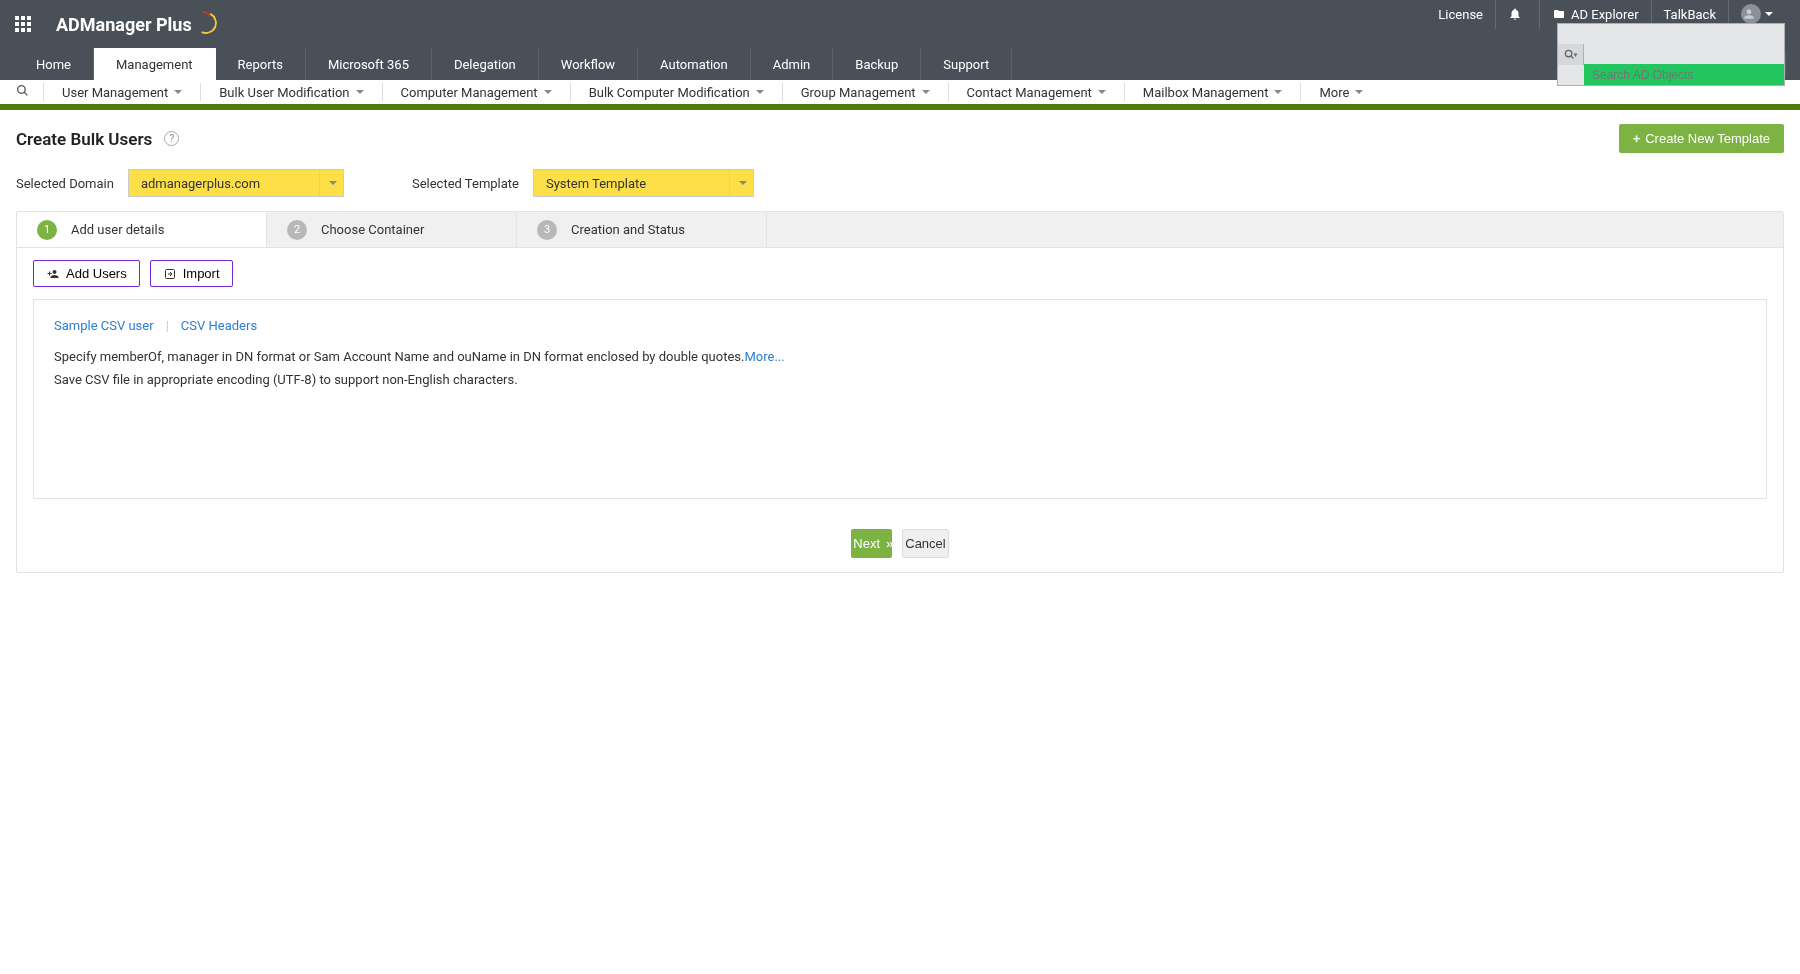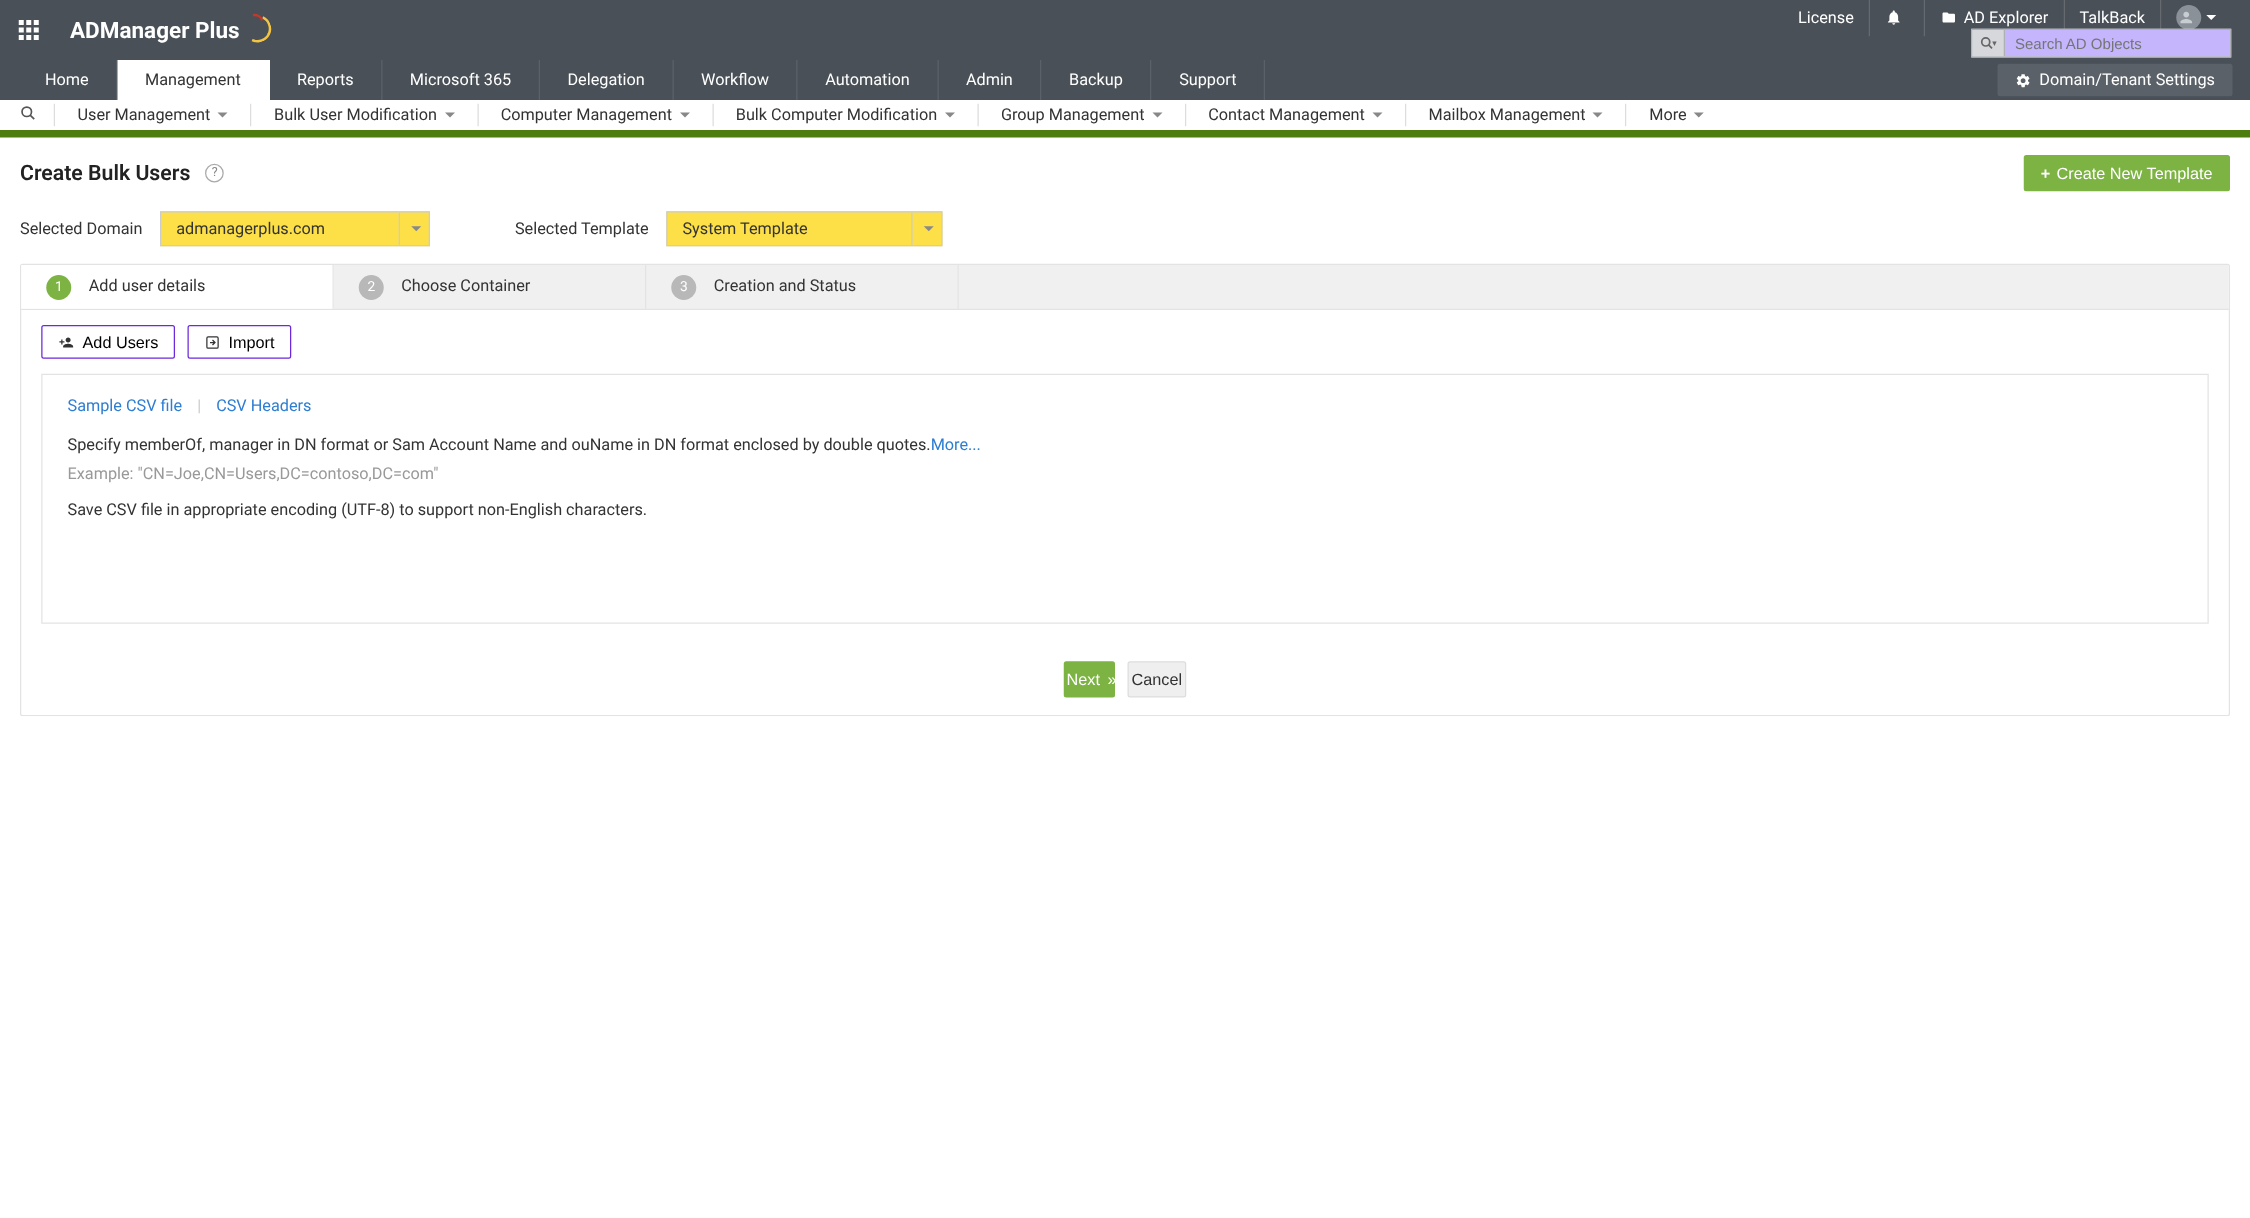"Search AD Objects" .search-input { background: #c4b5fd -> #22c55e; margin-top: none -> 40px; width: 180px -> 200px }
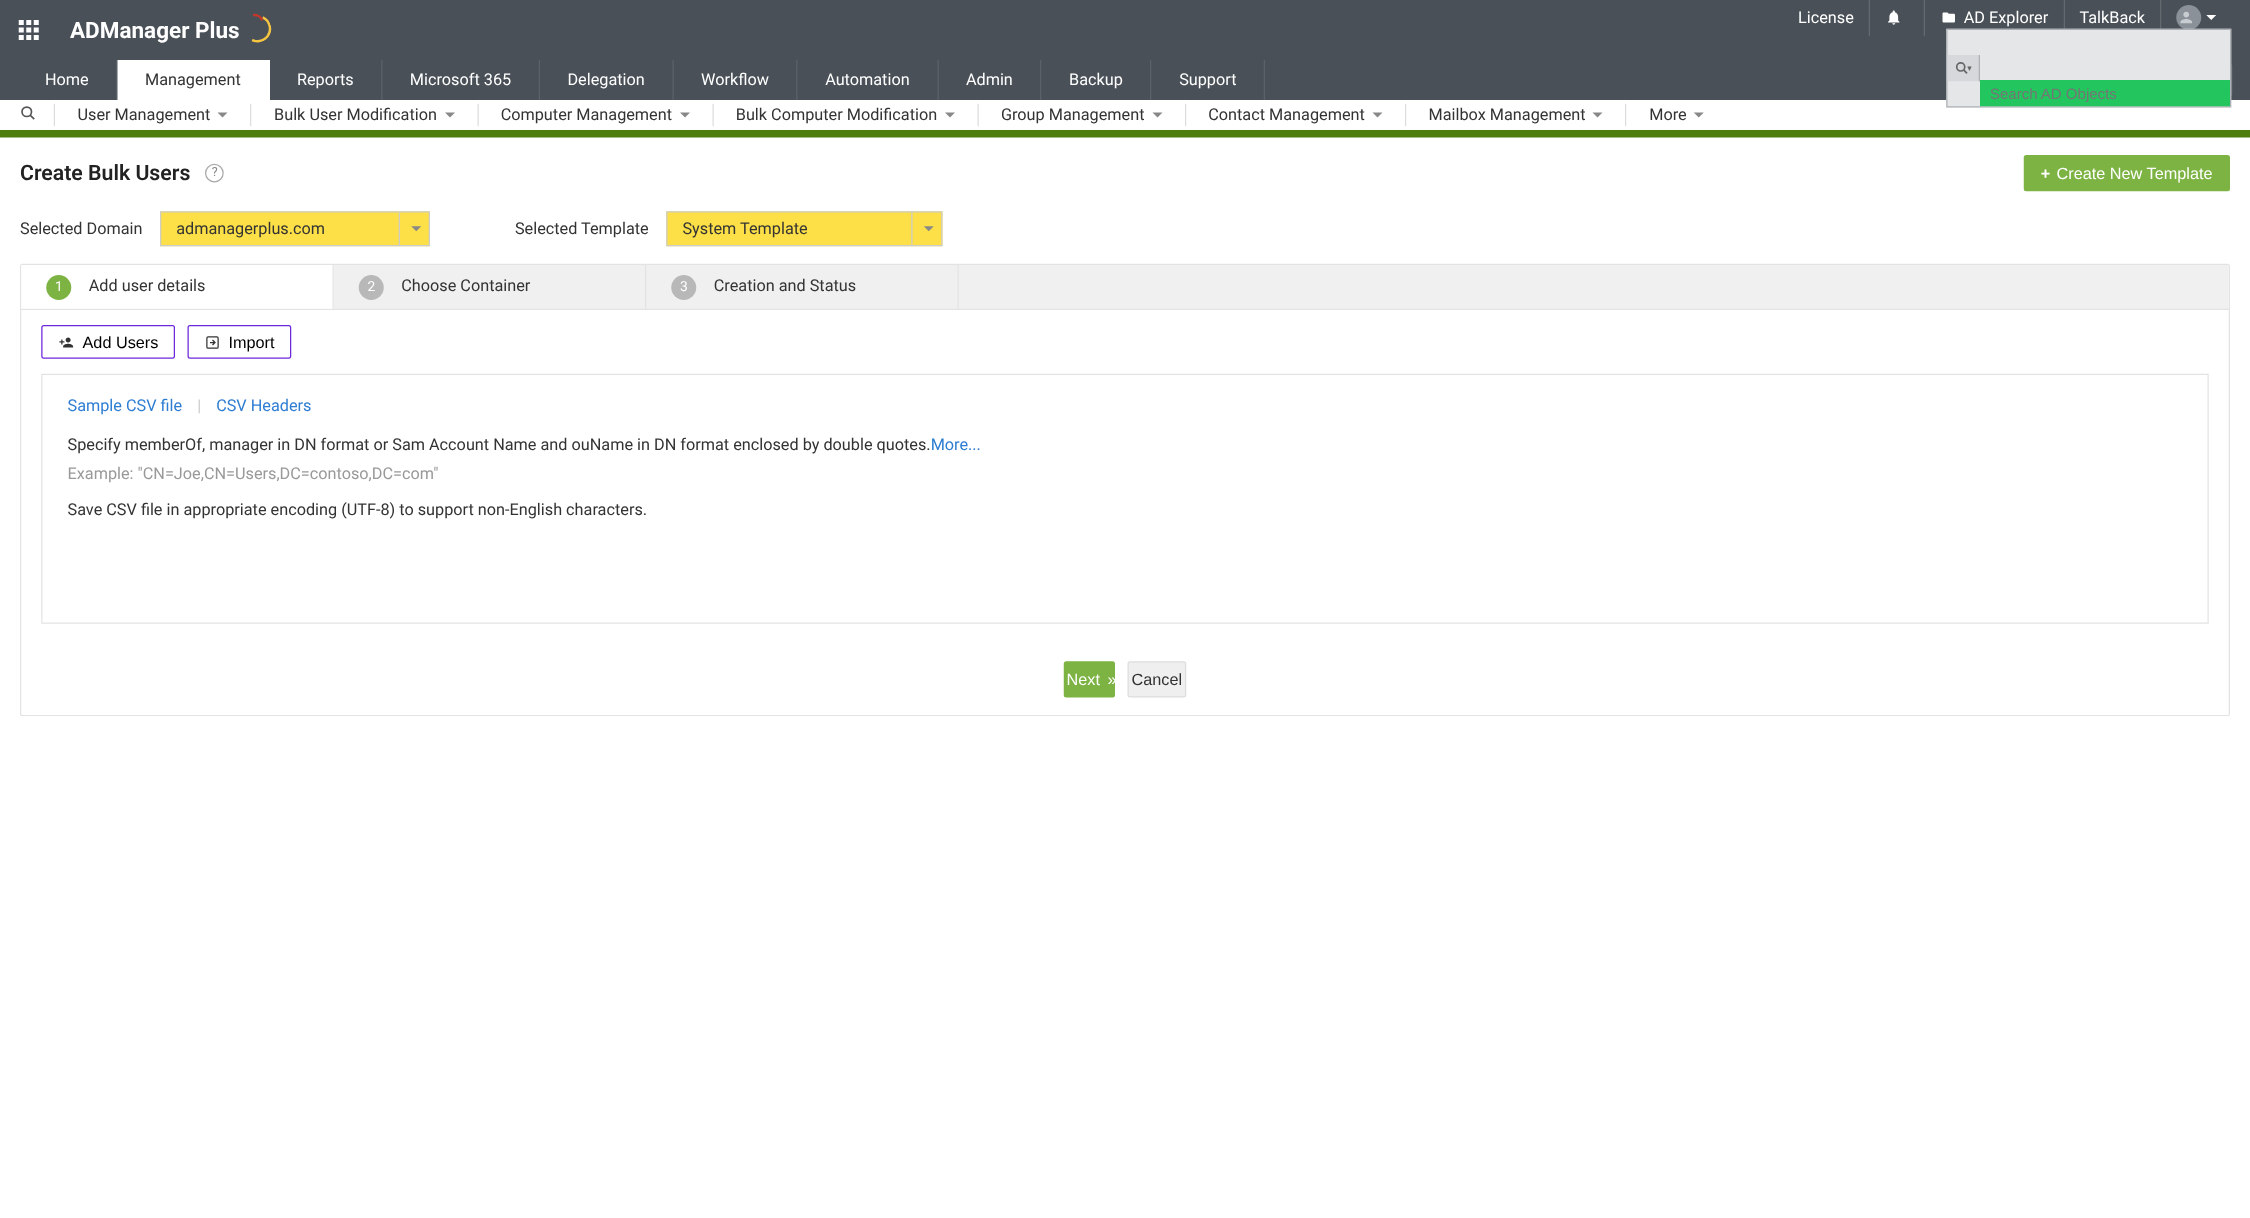"Sample CSV file" span.info-link { text: file -> user }
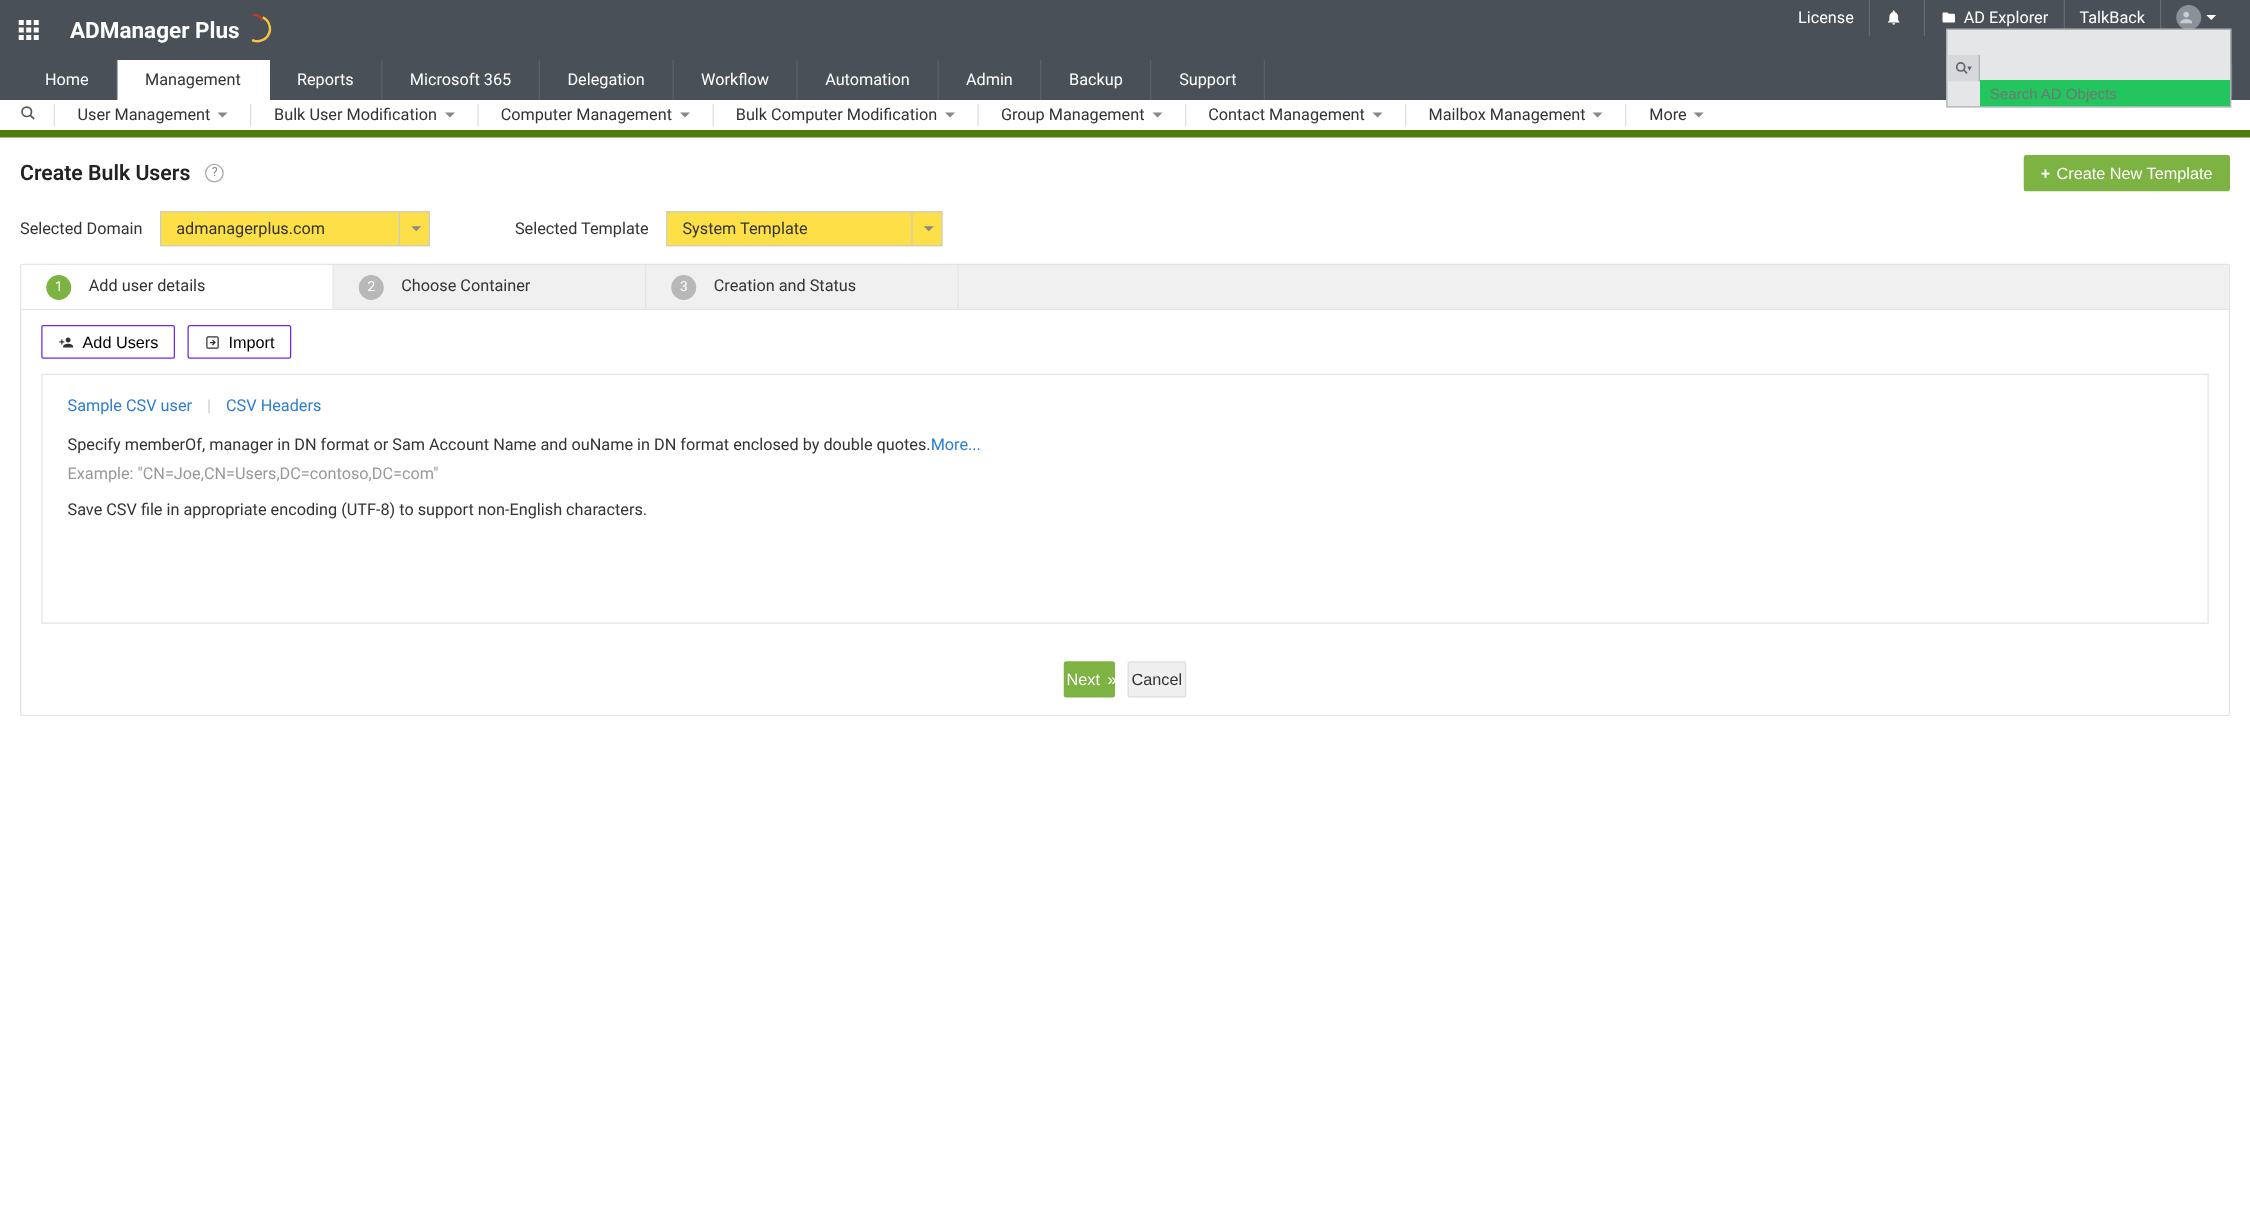"Example:" div.info-example { html: <div>Example: "CN=Joe,CN=Users,DC=contoso,DC=com"</div> -> none }
